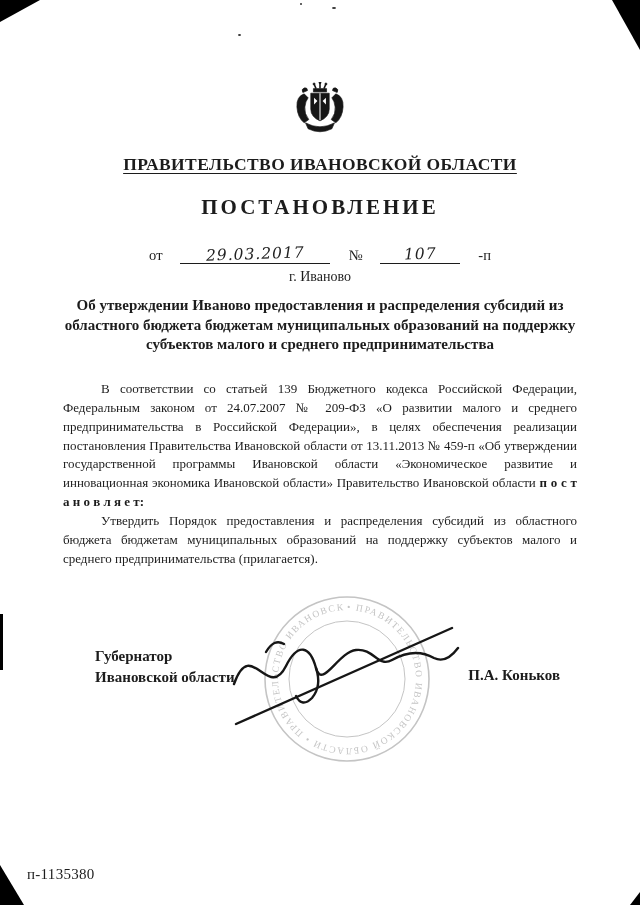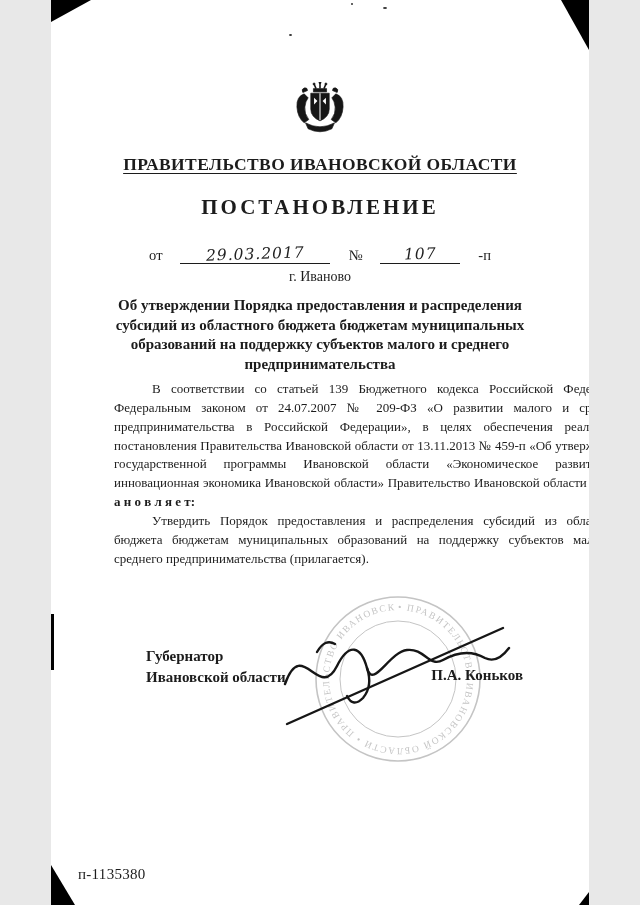"ПРАВИТЕЛЬСТВО ИВАНОВСКОЙ ОБЛАСТИ" .page { width: 538px -> 640px }
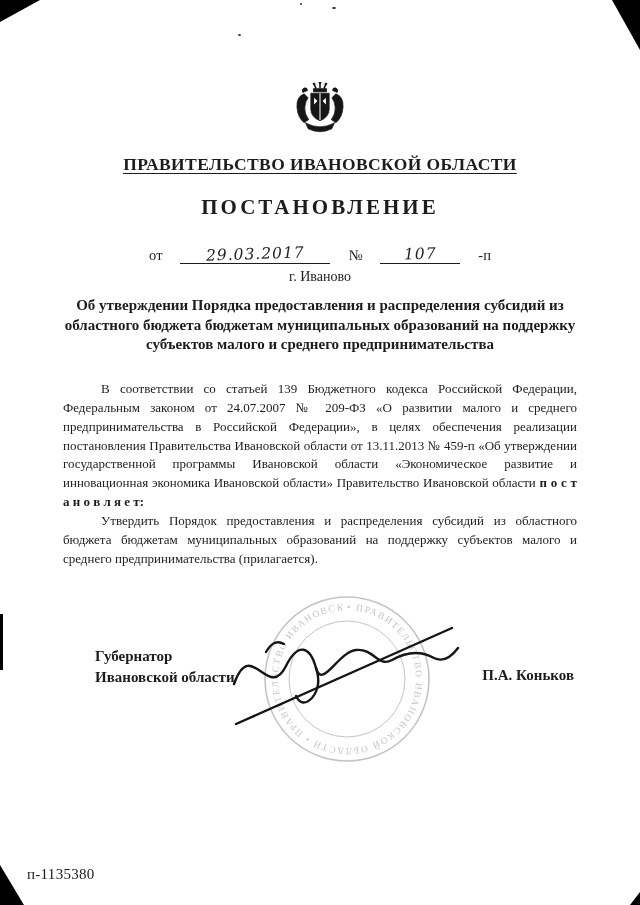"Об утверждении Порядка предоставления и" div.subject { text: Порядка -> Иваново }
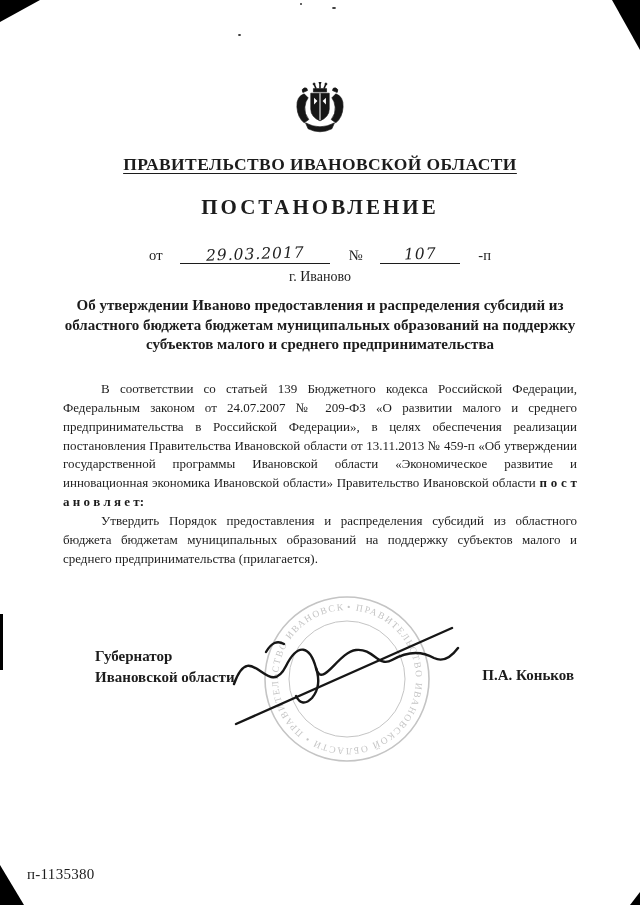"П.А. Коньков" .sig-name { right: 66px -> 80px }
